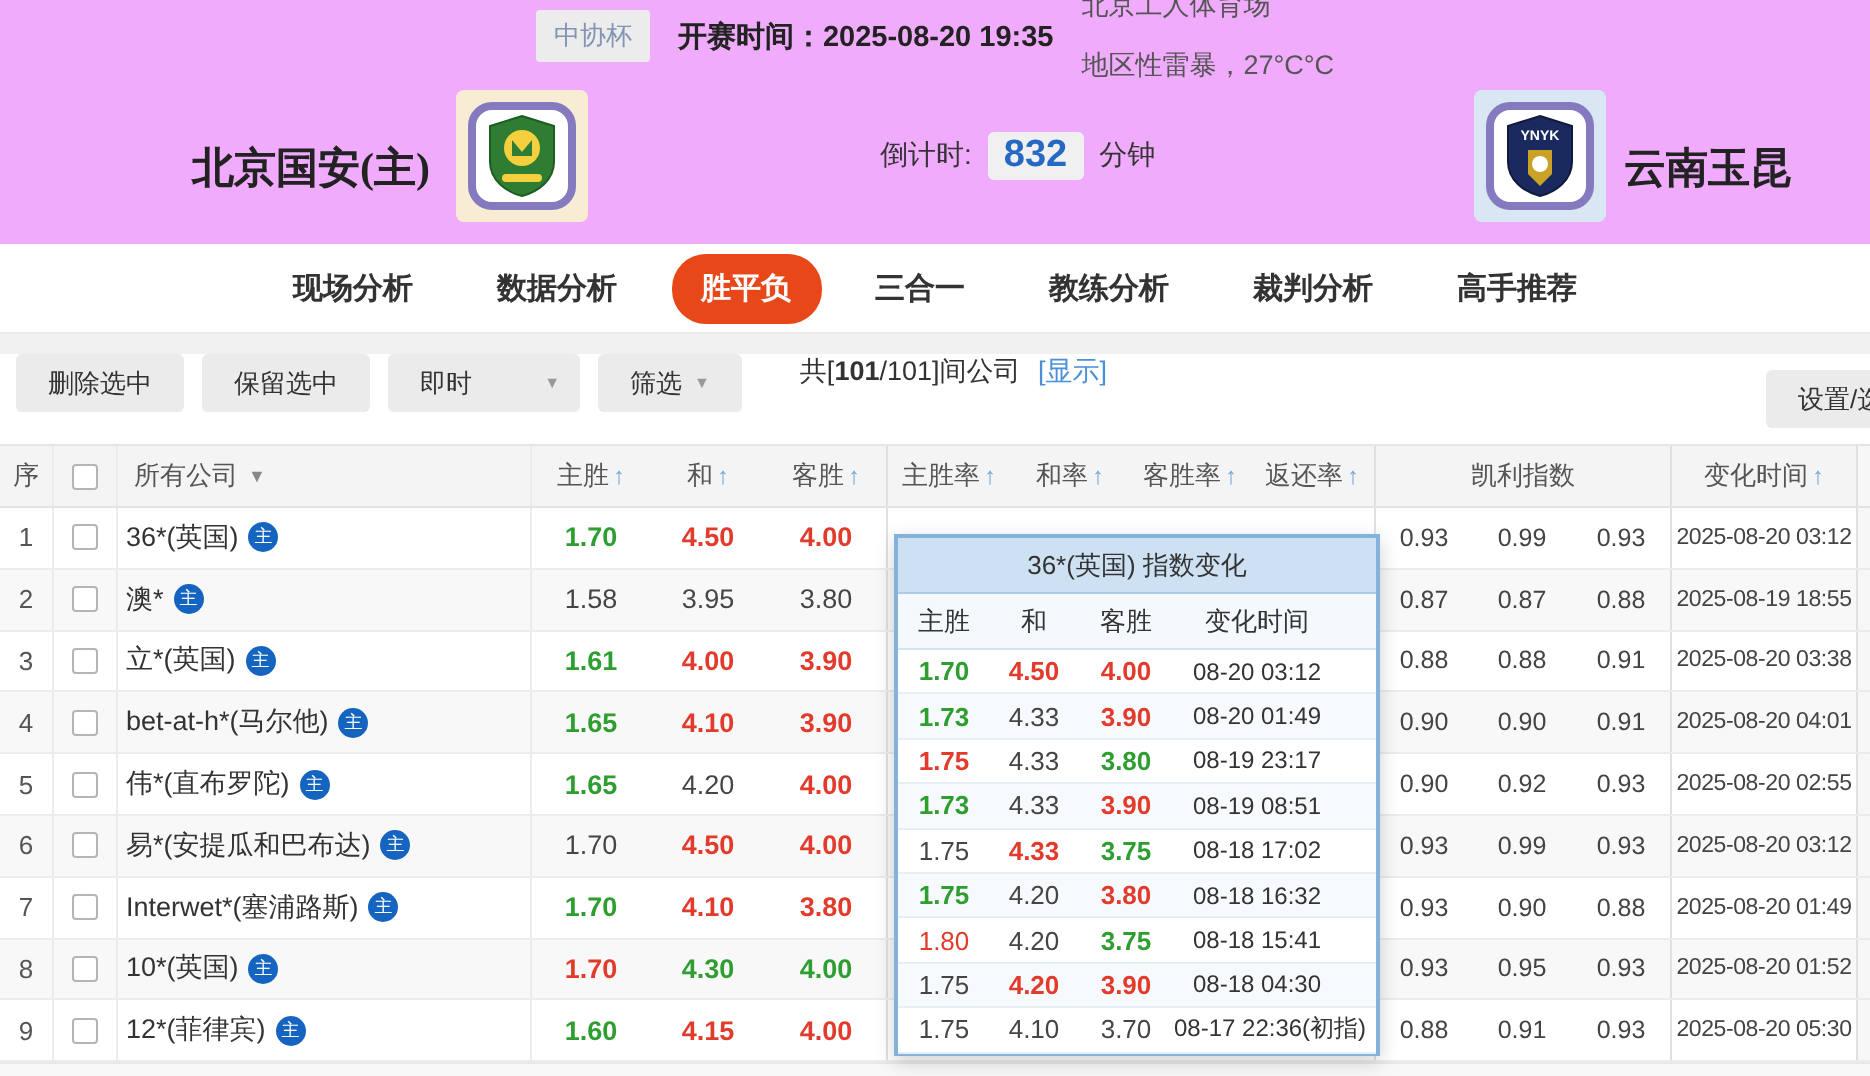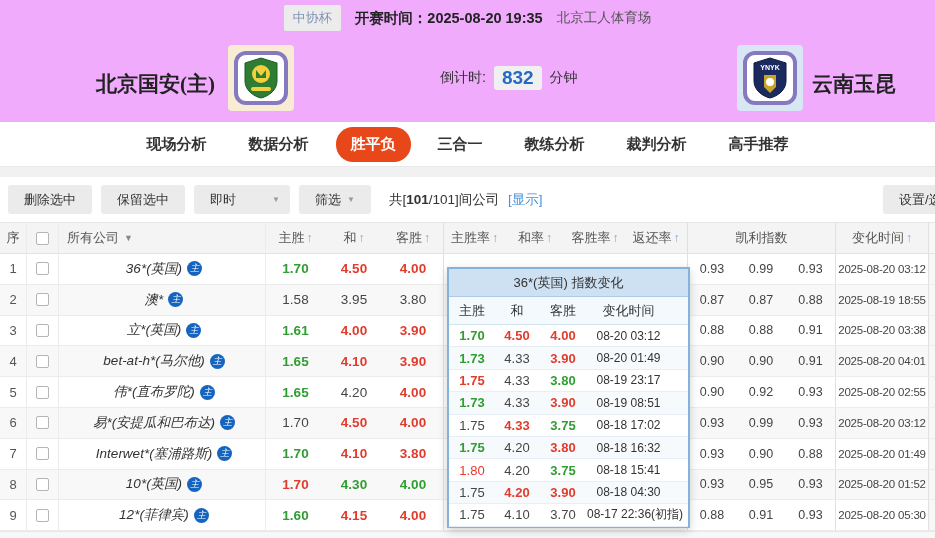"地区性雷暴，27°C°C" span { html: none -> <span>地区性雷暴，27°C°C</span> }
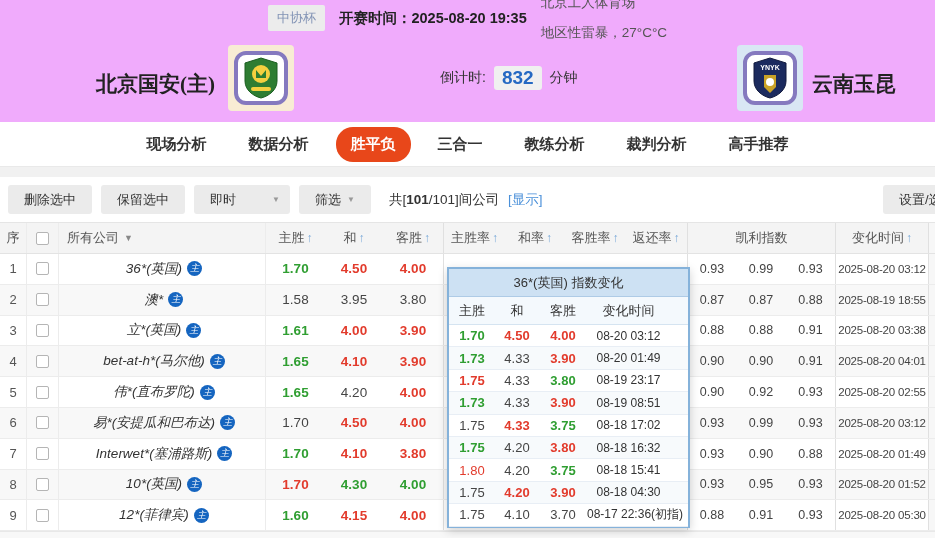"删除选中" .toolbar { align-items: center -> flex-start }
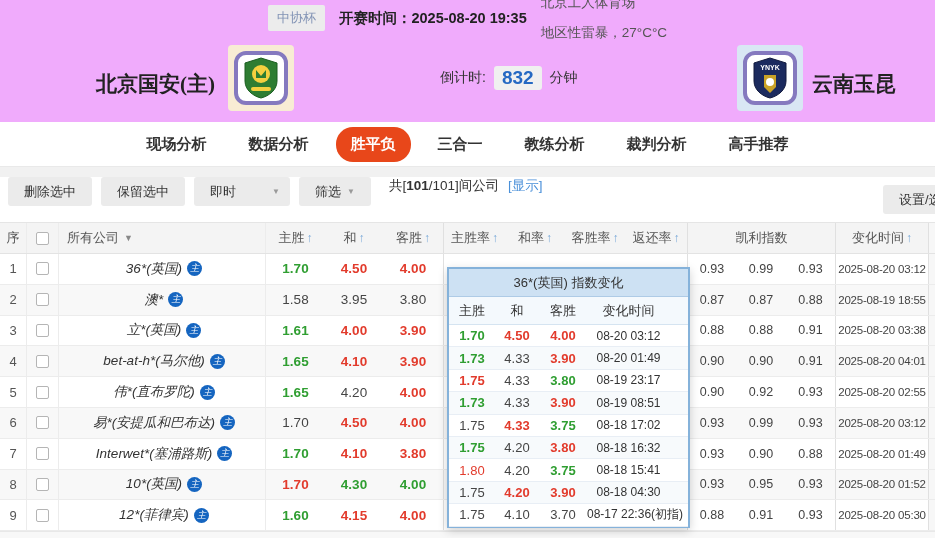"共[101/101]间公司 [显示]" .count-text { margin-left: 9px -> 20px }
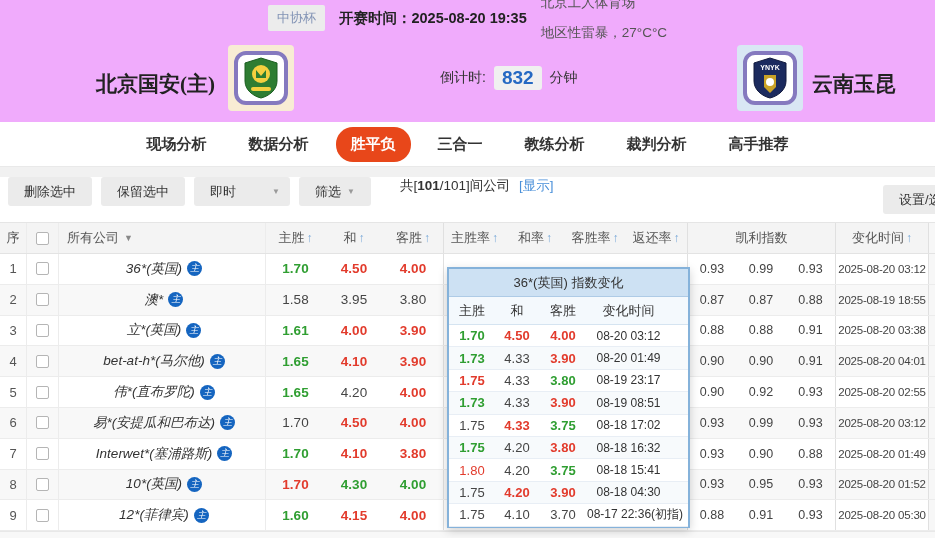"36*(英国)" .c-comp { font-style: italic -> none; justify-content: center -> flex-start }
